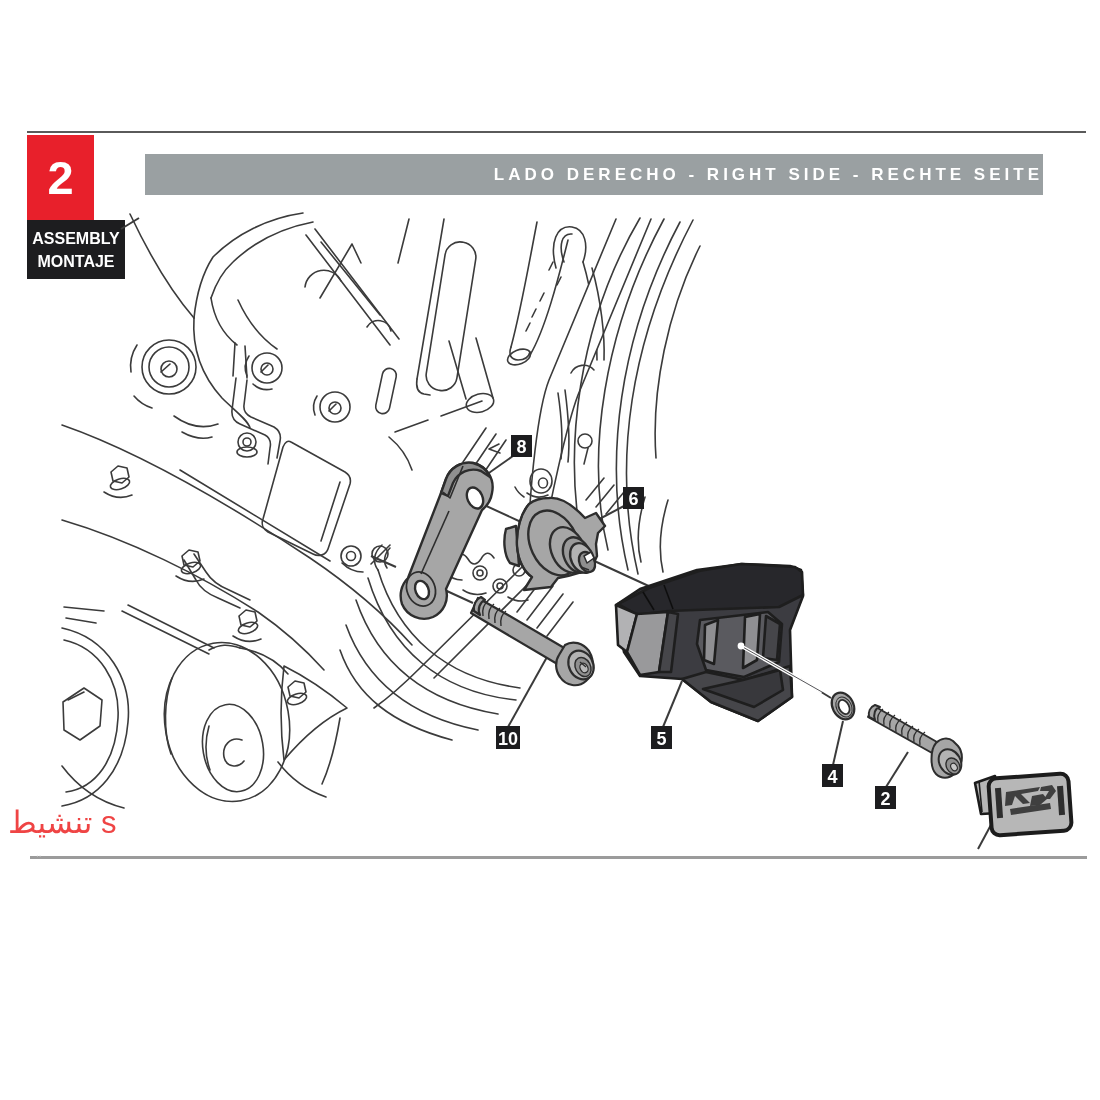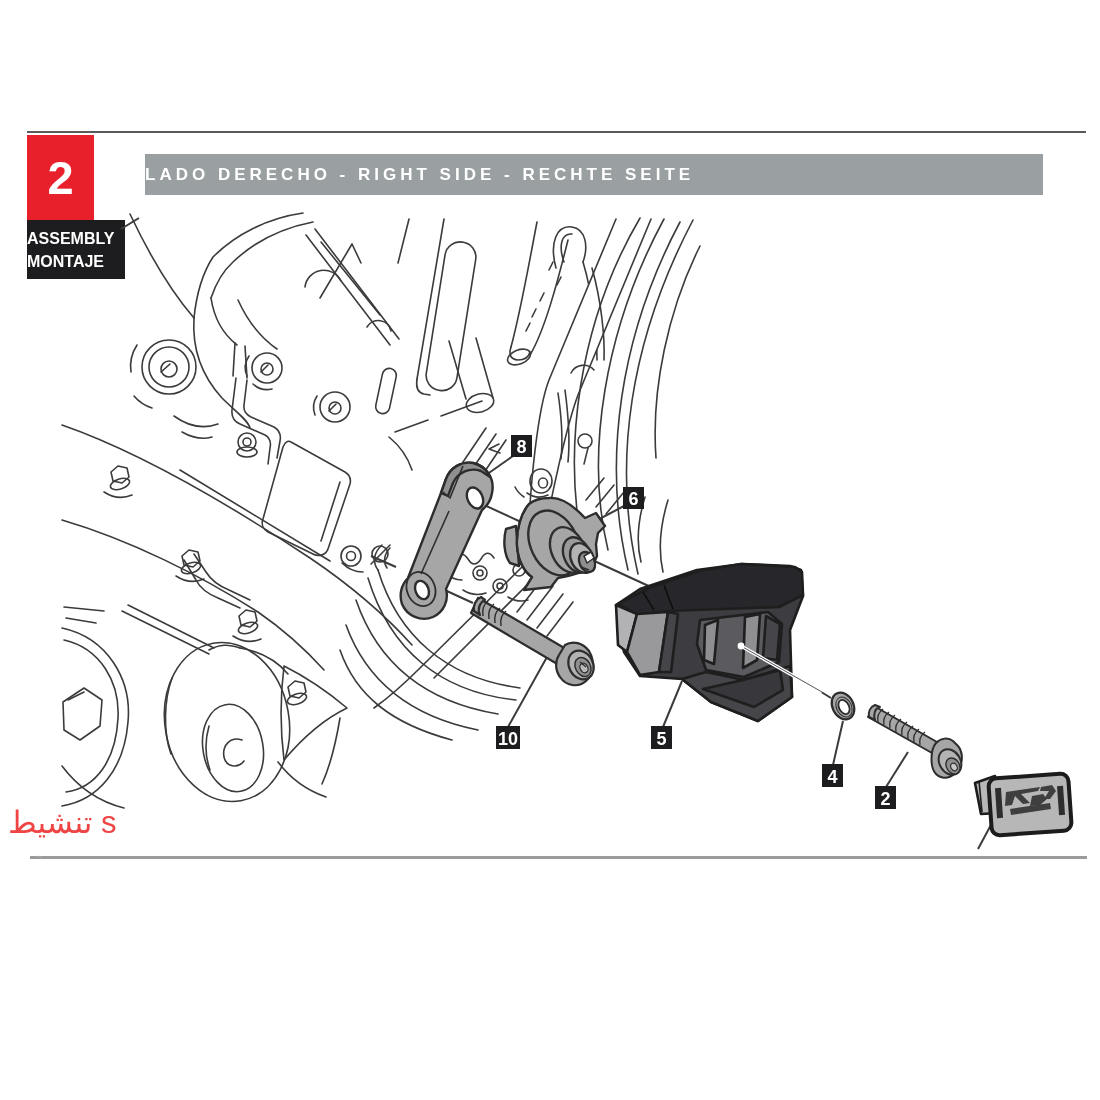"LADO DERECHO - RIGHT SIDE" .graybar { text-align: left -> right }
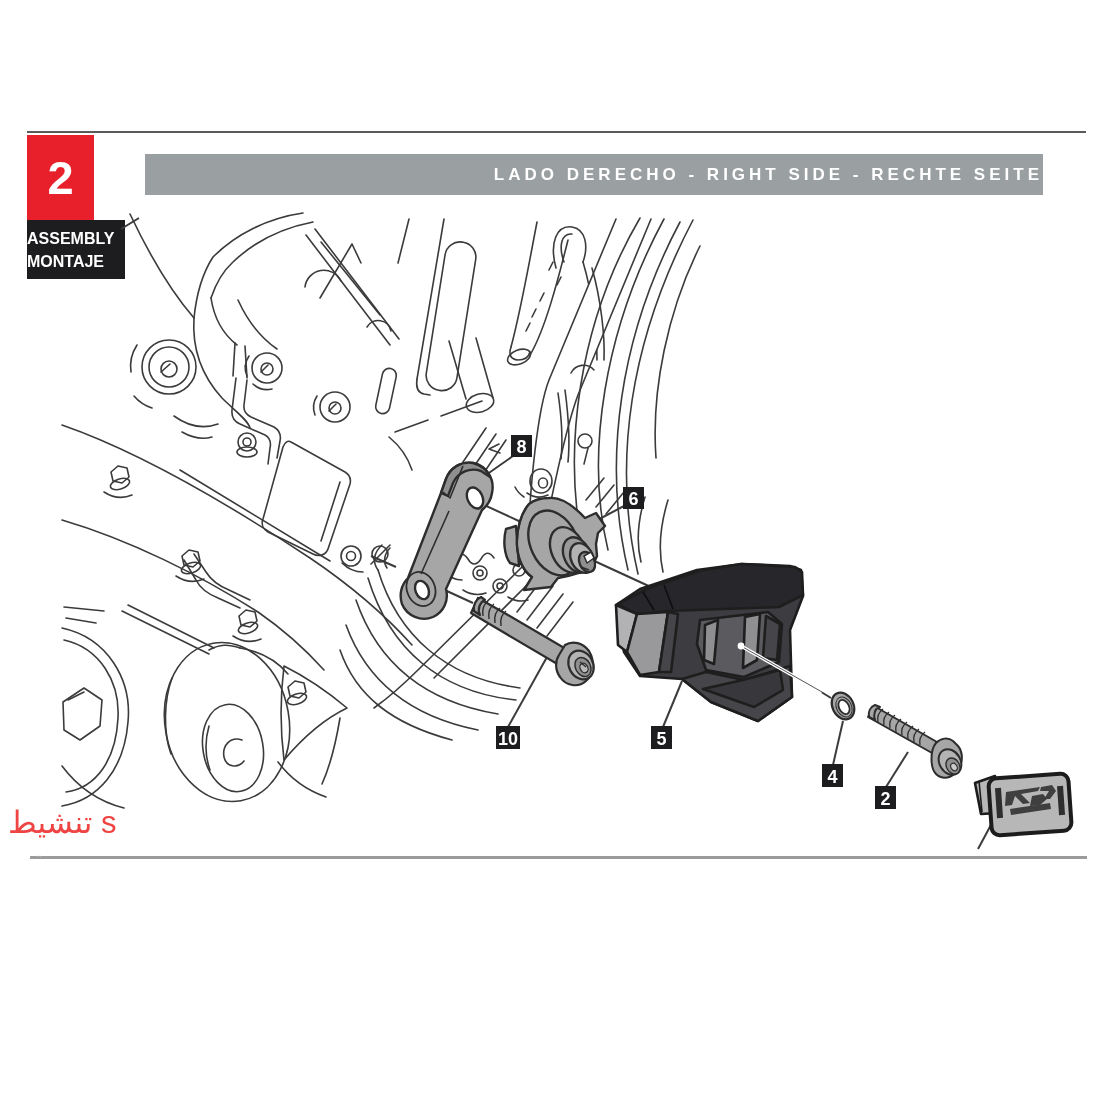"ASSEMBLY" .blkbox { text-align: left -> center }
